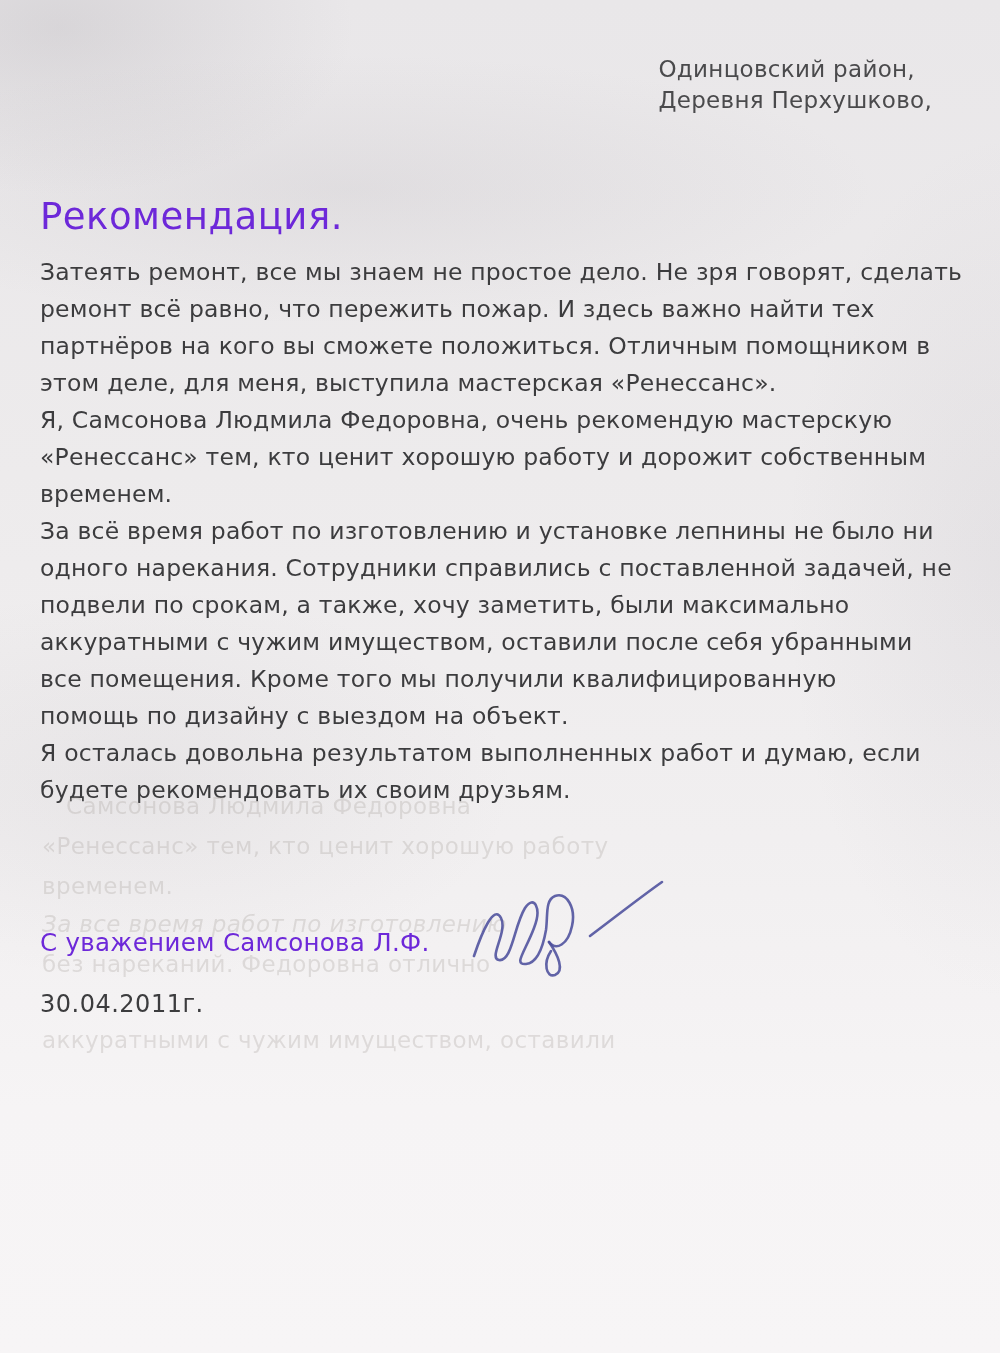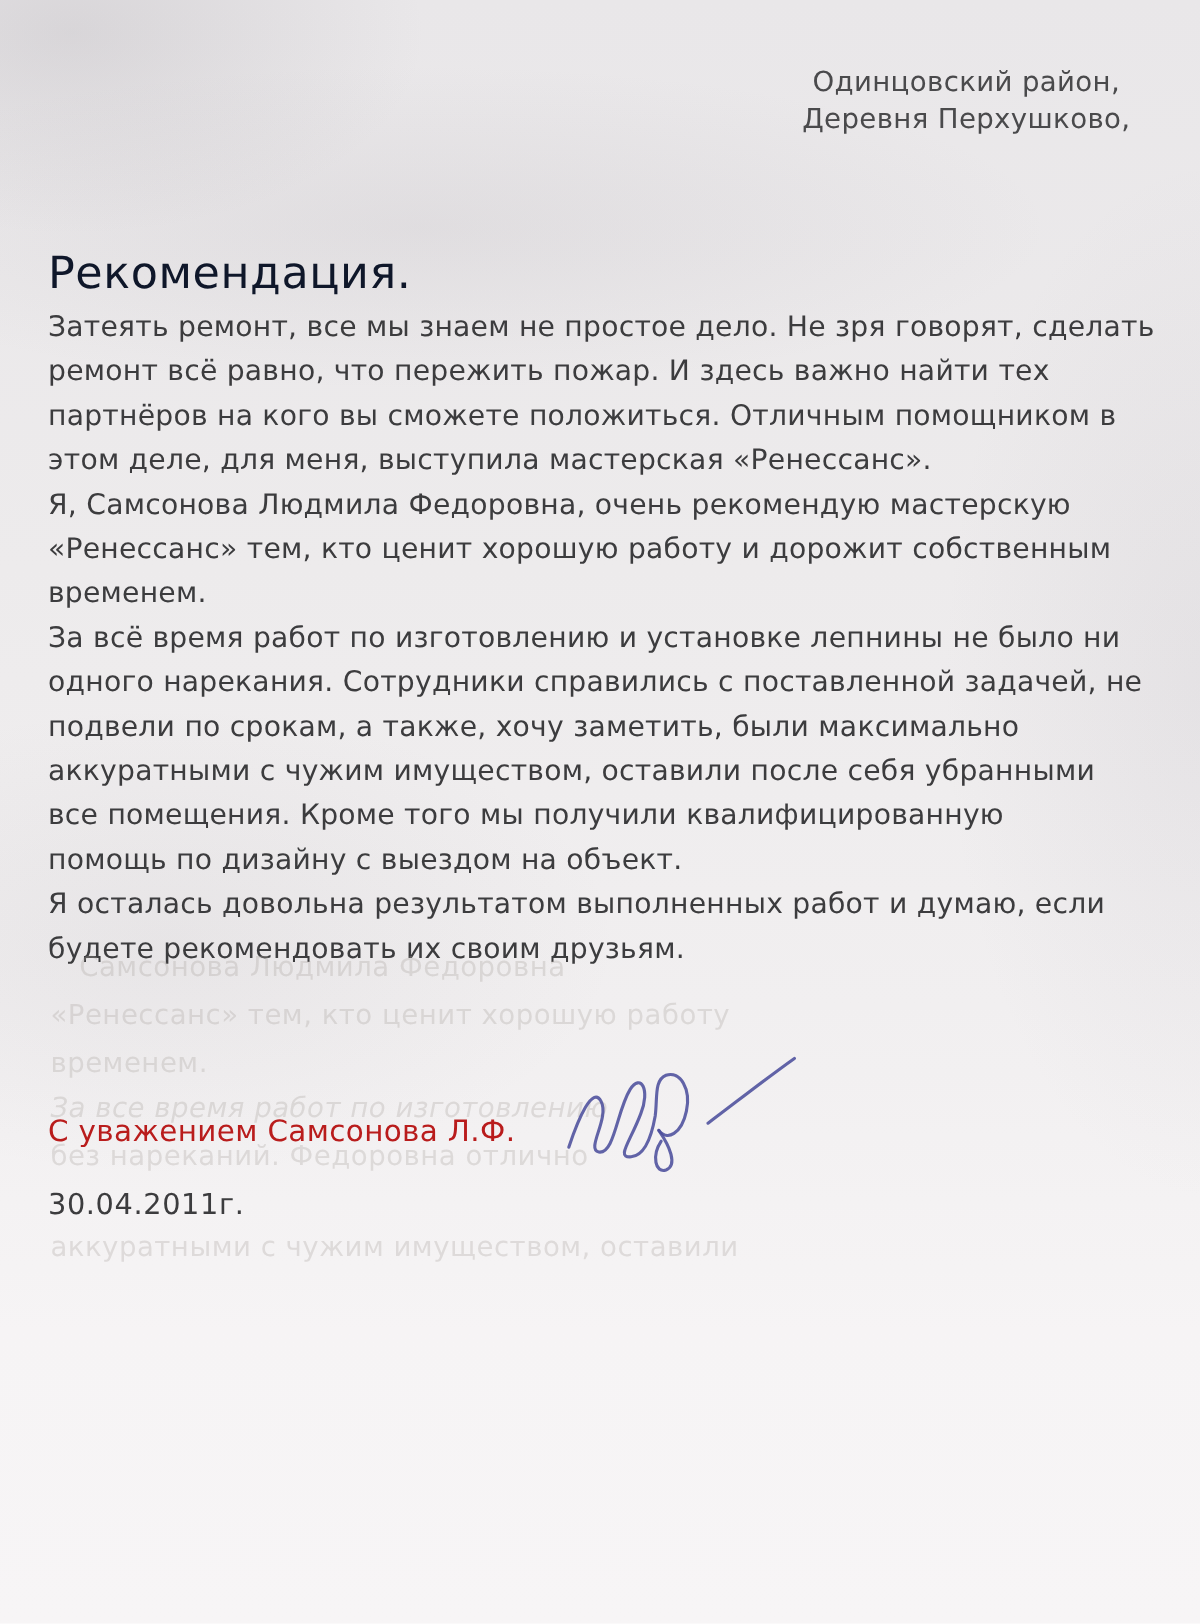"Одинцовский район," .header-address { right: 58px -> 68px; text-align: center -> left }
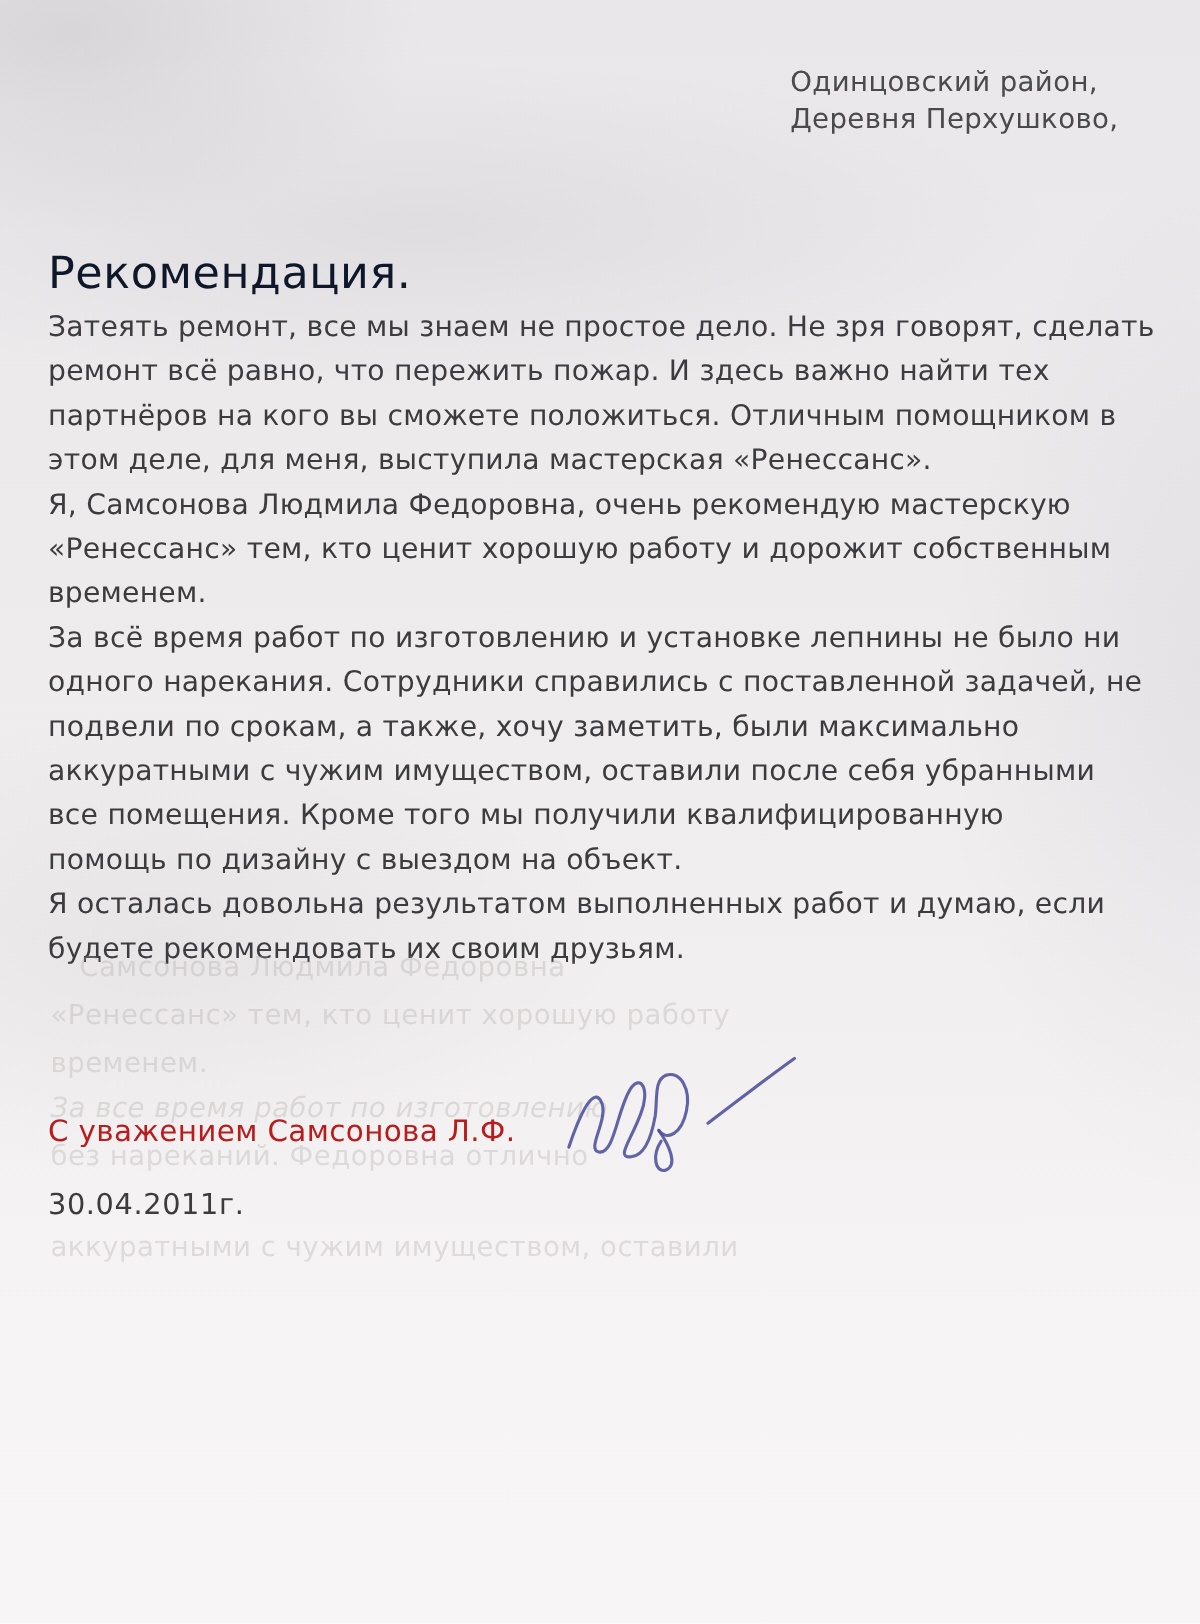"Рекомендация." .doc-title { color: #0f172a -> #6d28d9; top: 206px -> 195px }
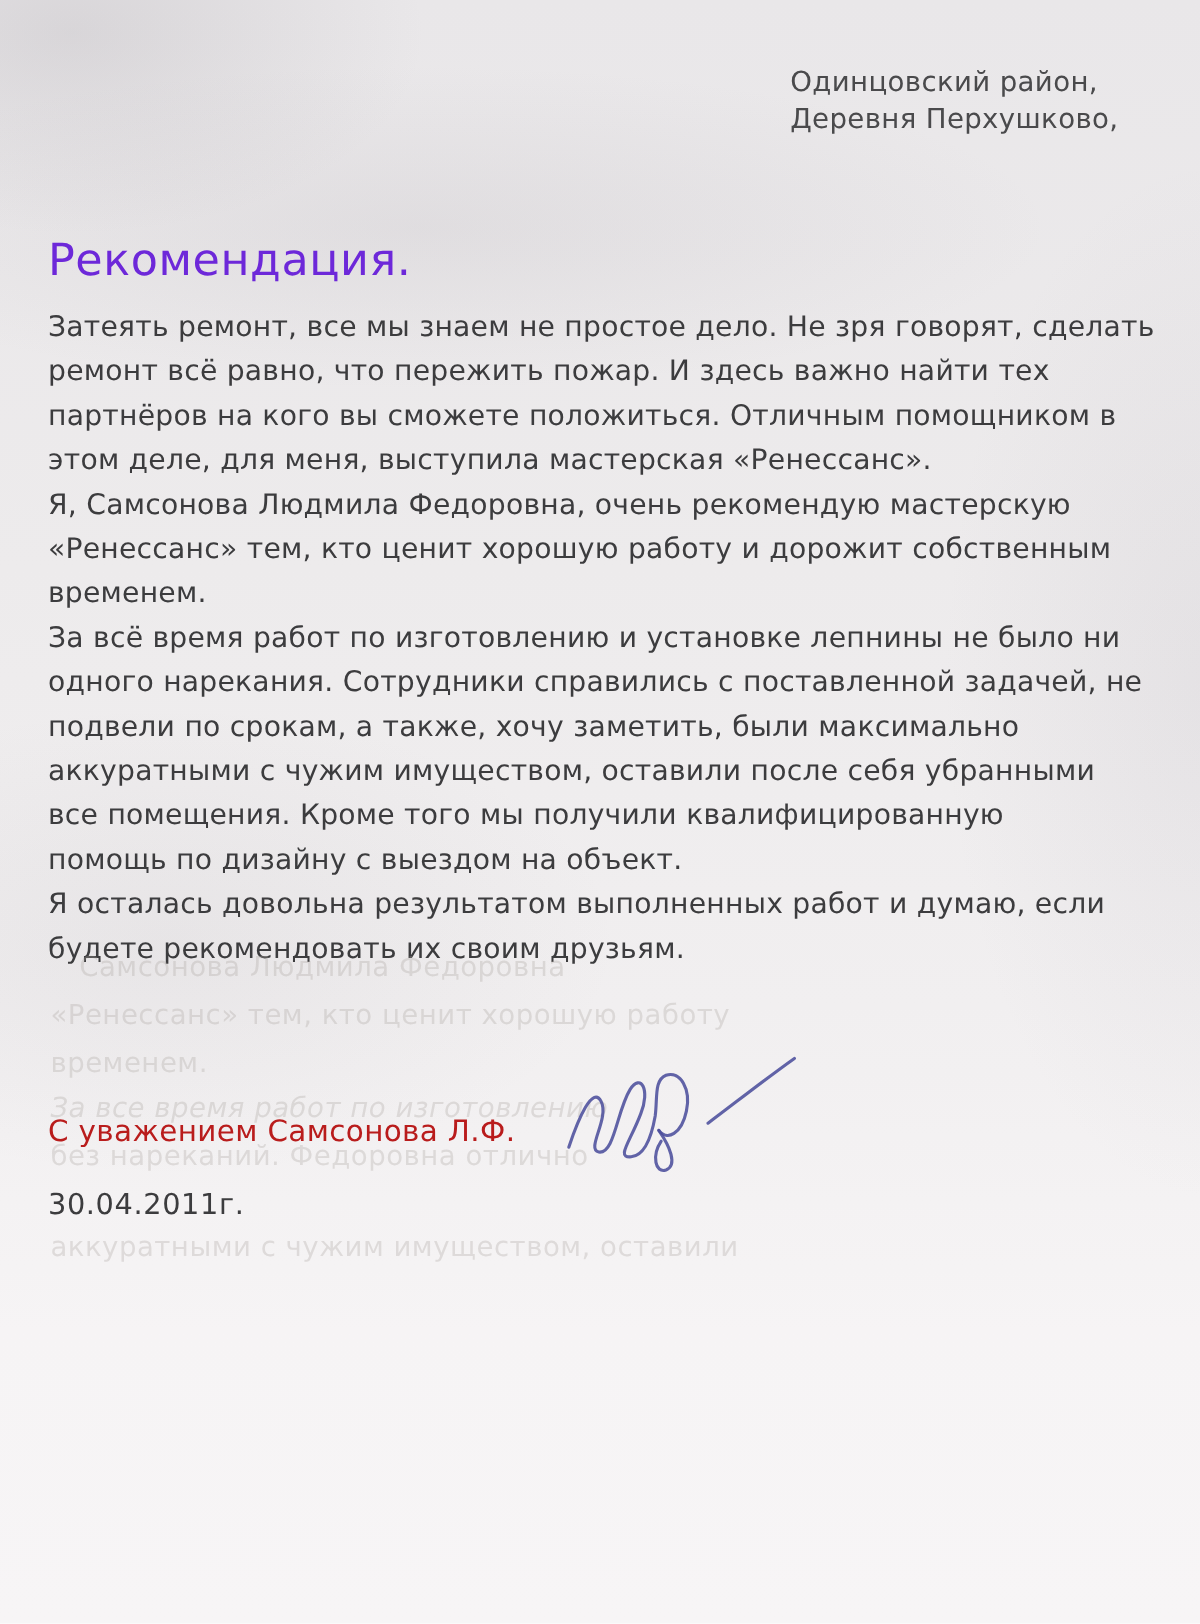"С уважением Самсонова Л.Ф." .signoff { color: #b91c1c -> #6d28d9 }
